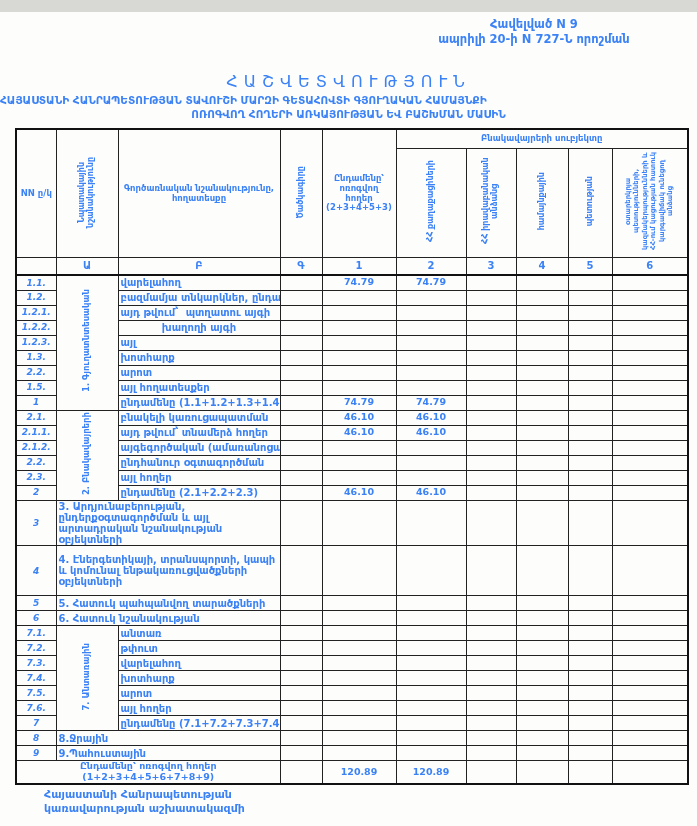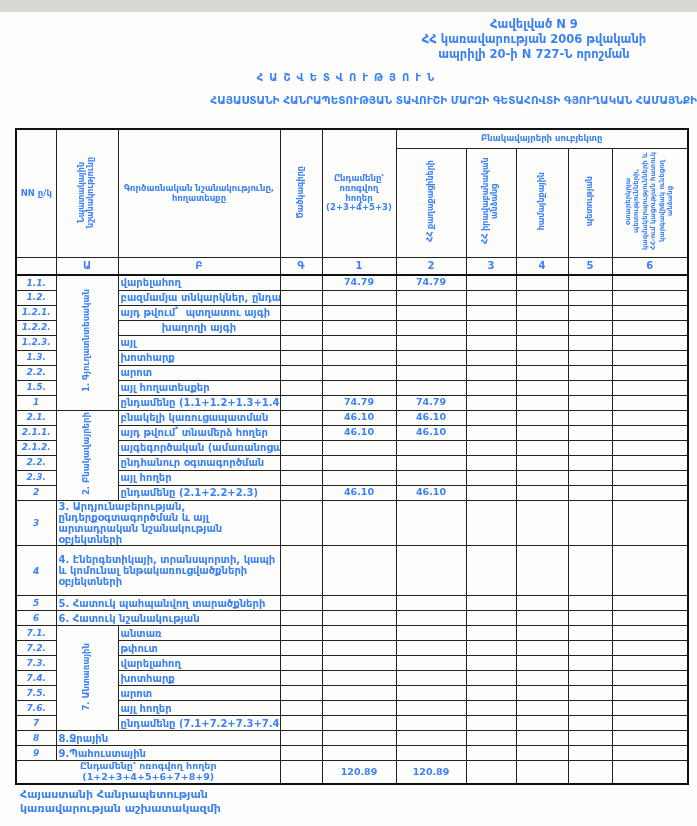"ՀՀ կառավարության 2006 թվականի" div { html: <div>ՀՀ կառավարության 2006 թվականի</div> -> none }
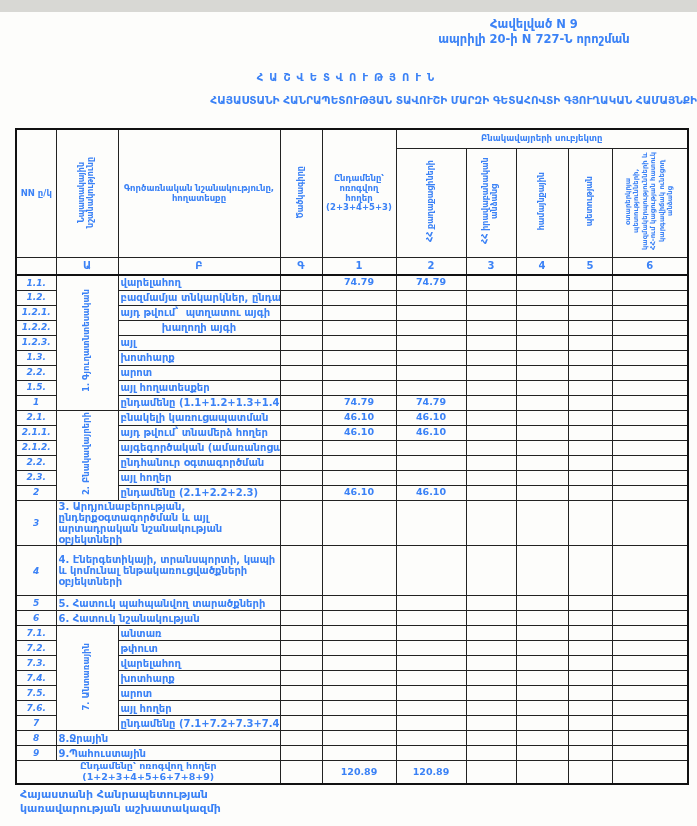"ՀԱՇՎԵՏՎՈՒԹՅՈՒՆ" .title { font-size: 10px -> 16px; font-weight: bold -> normal }
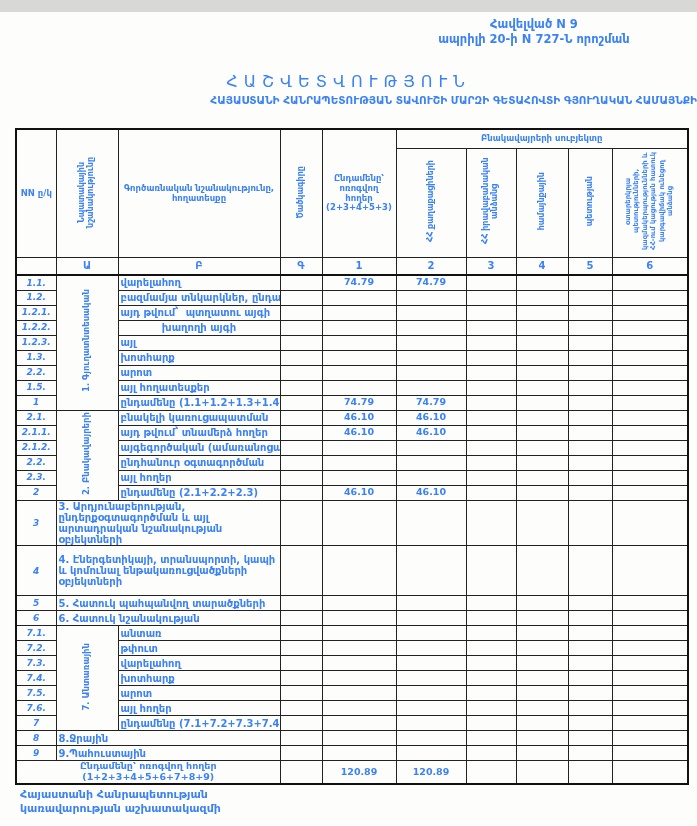"ՀԱՅԱՍՏԱՆԻ ՀԱՆՐԱՊԵՏՈՒԹՅԱՆ ՏԱՎՈՒՇԻ ՄԱՐԶԻ" .subtitle1 { text-align: right -> left }
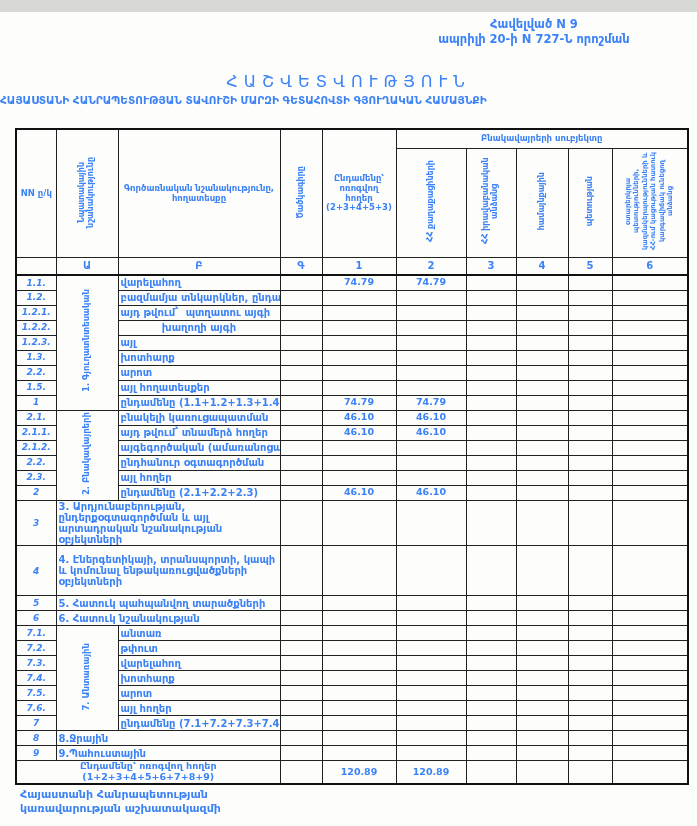"ՈՌՈԳՎՈՂ ՀՈՂԵՐԻ ԱՌԿԱՅՈՒԹՅԱՆ ԵՎ ԲԱՇԽՄԱՆ" div.subtitle2 { html: none -> <div>ՈՌՈԳՎՈՂ ՀՈՂԵՐԻ ԱՌԿԱՅՈՒԹՅԱՆ ԵՎ ԲԱՇԽՄԱՆ ՄԱՍԻՆ</div> }
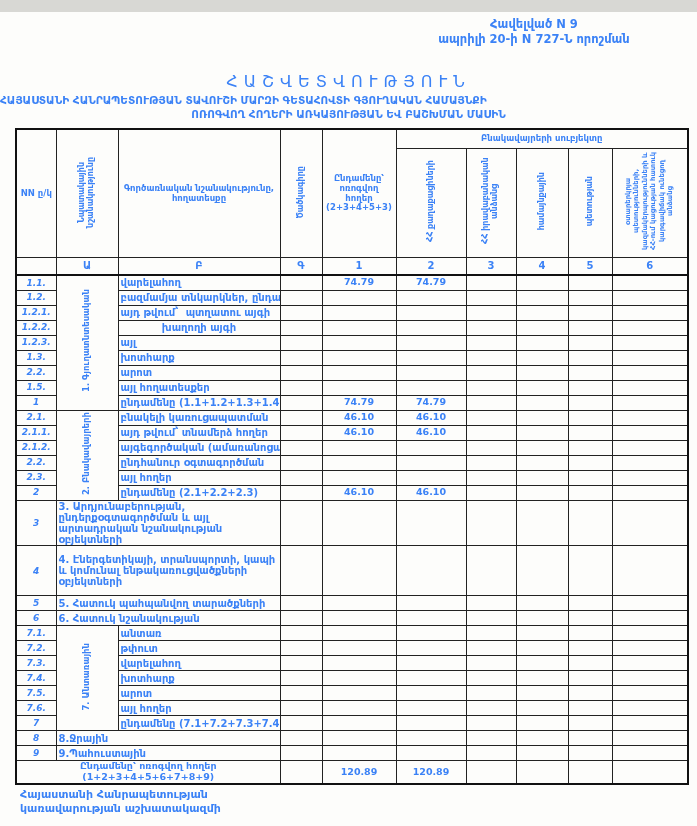"Հայաստանի Հանրապետության" .footer-left { left: 20px -> 44px }
